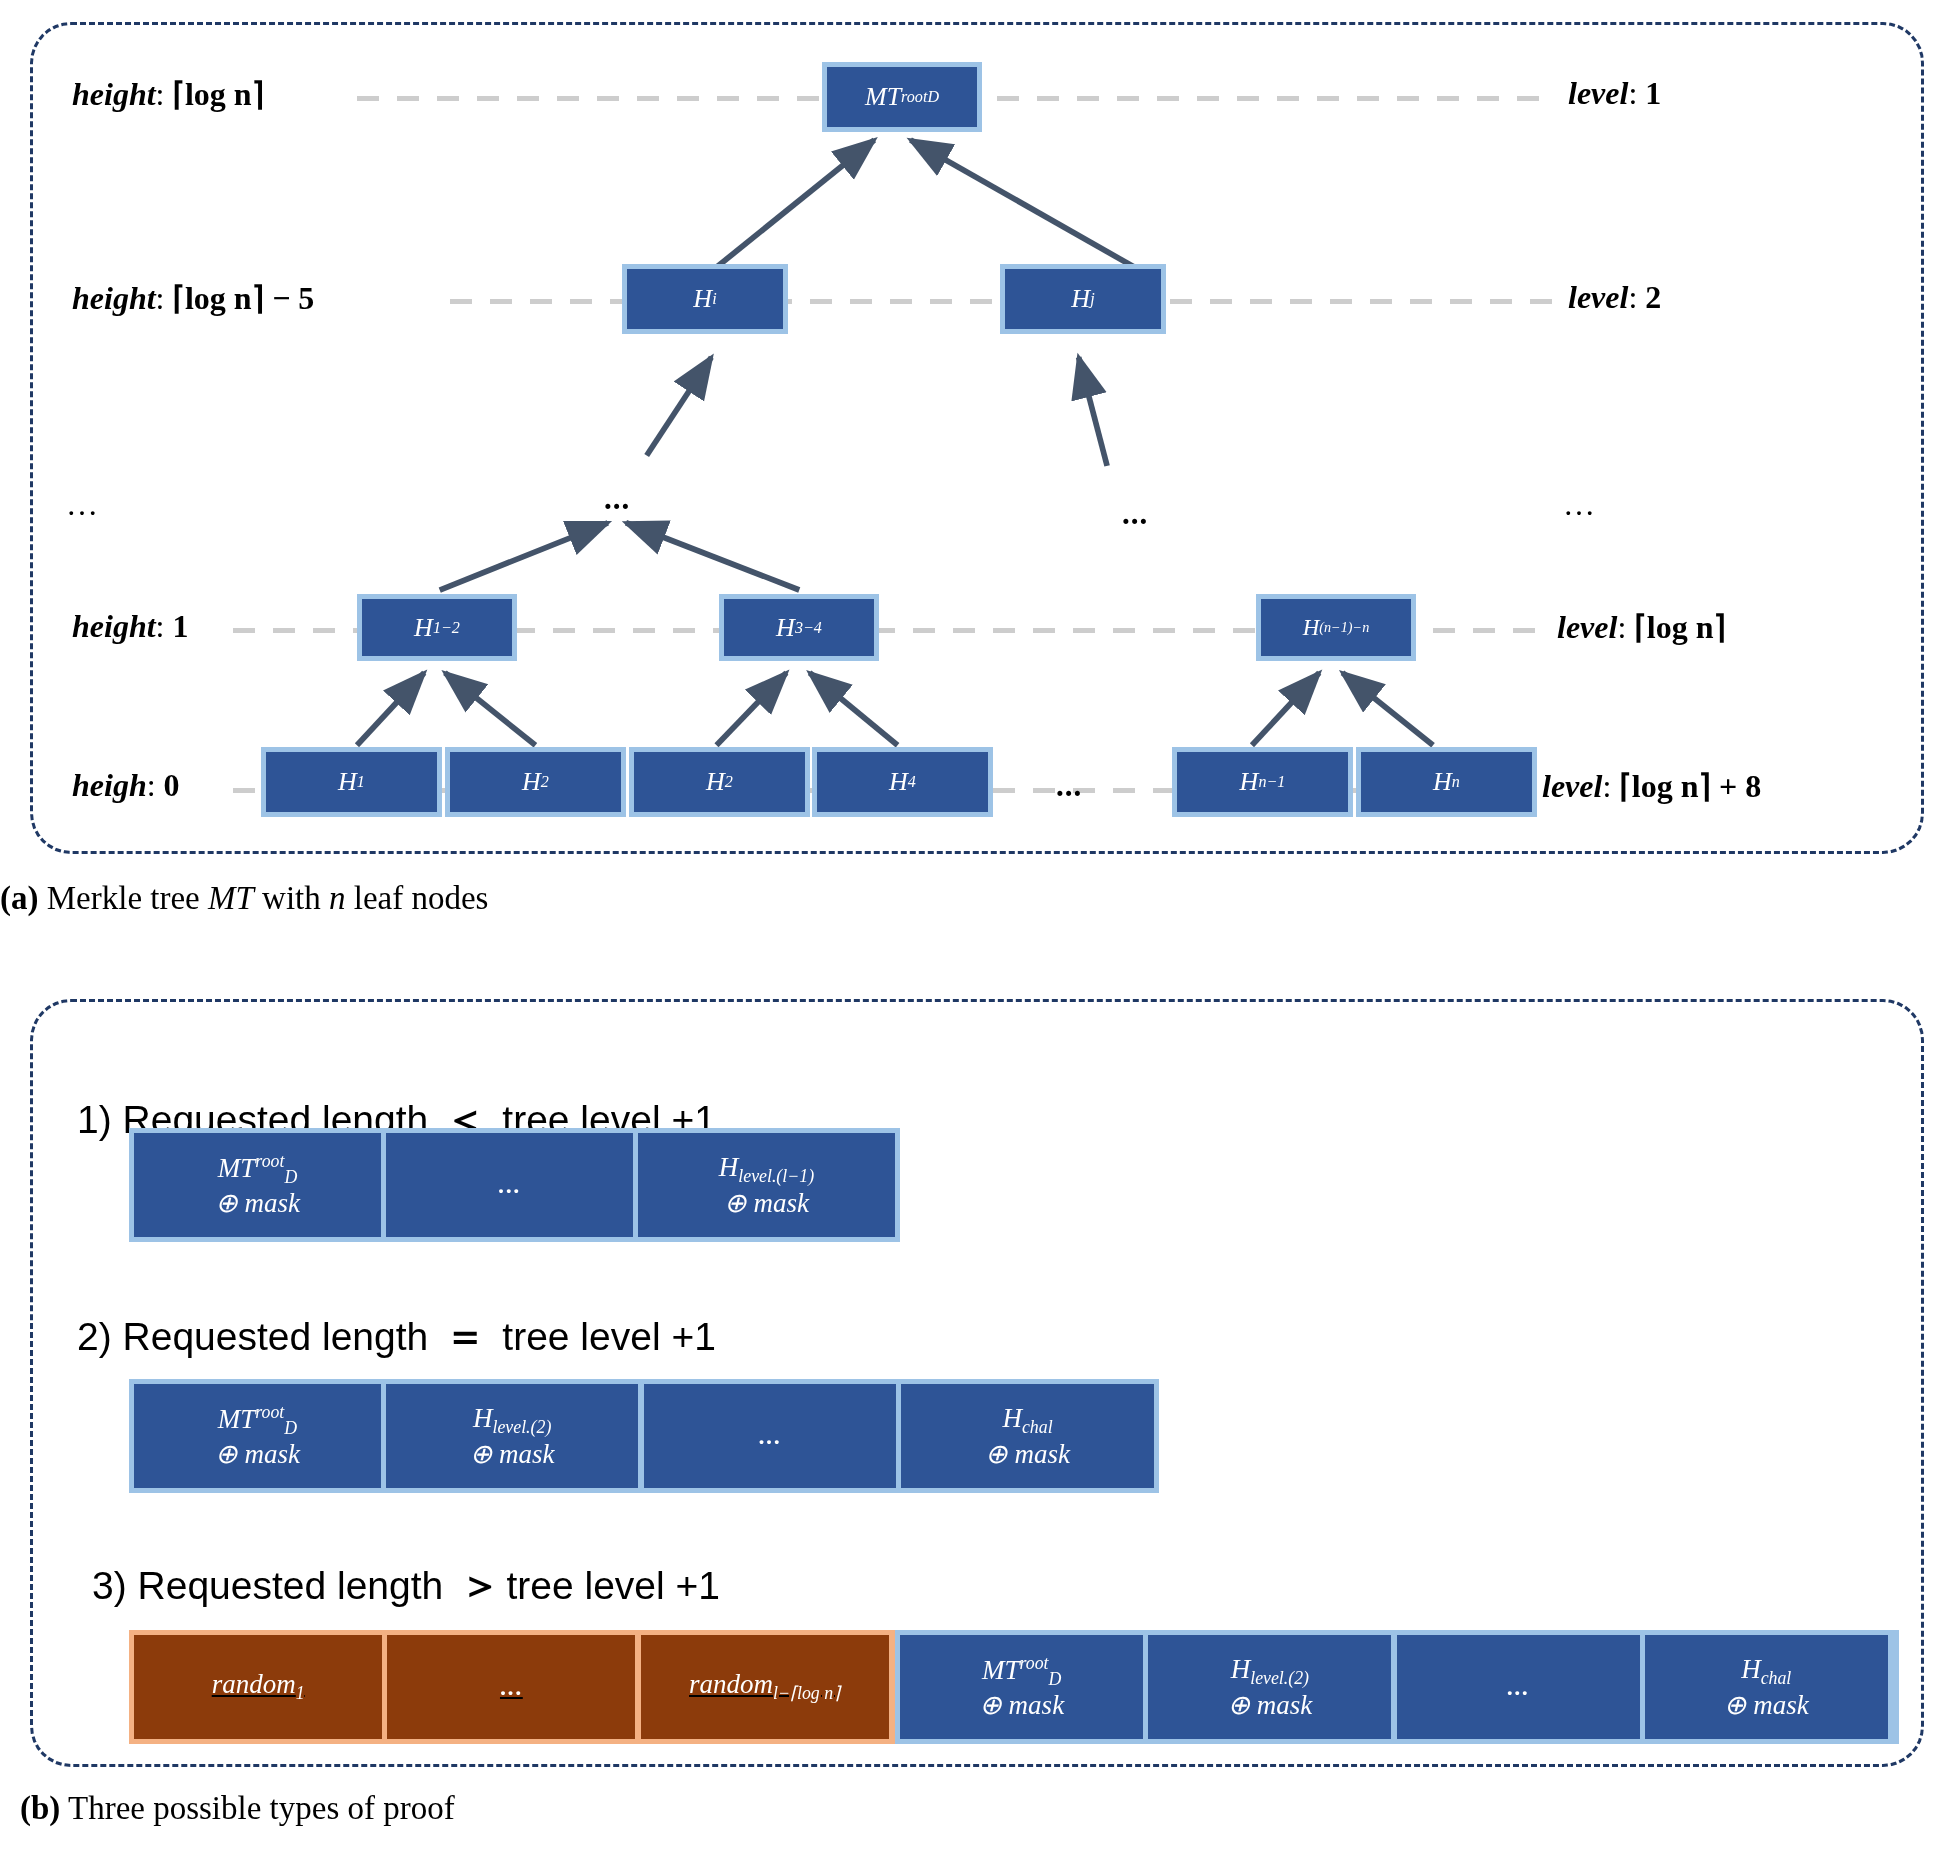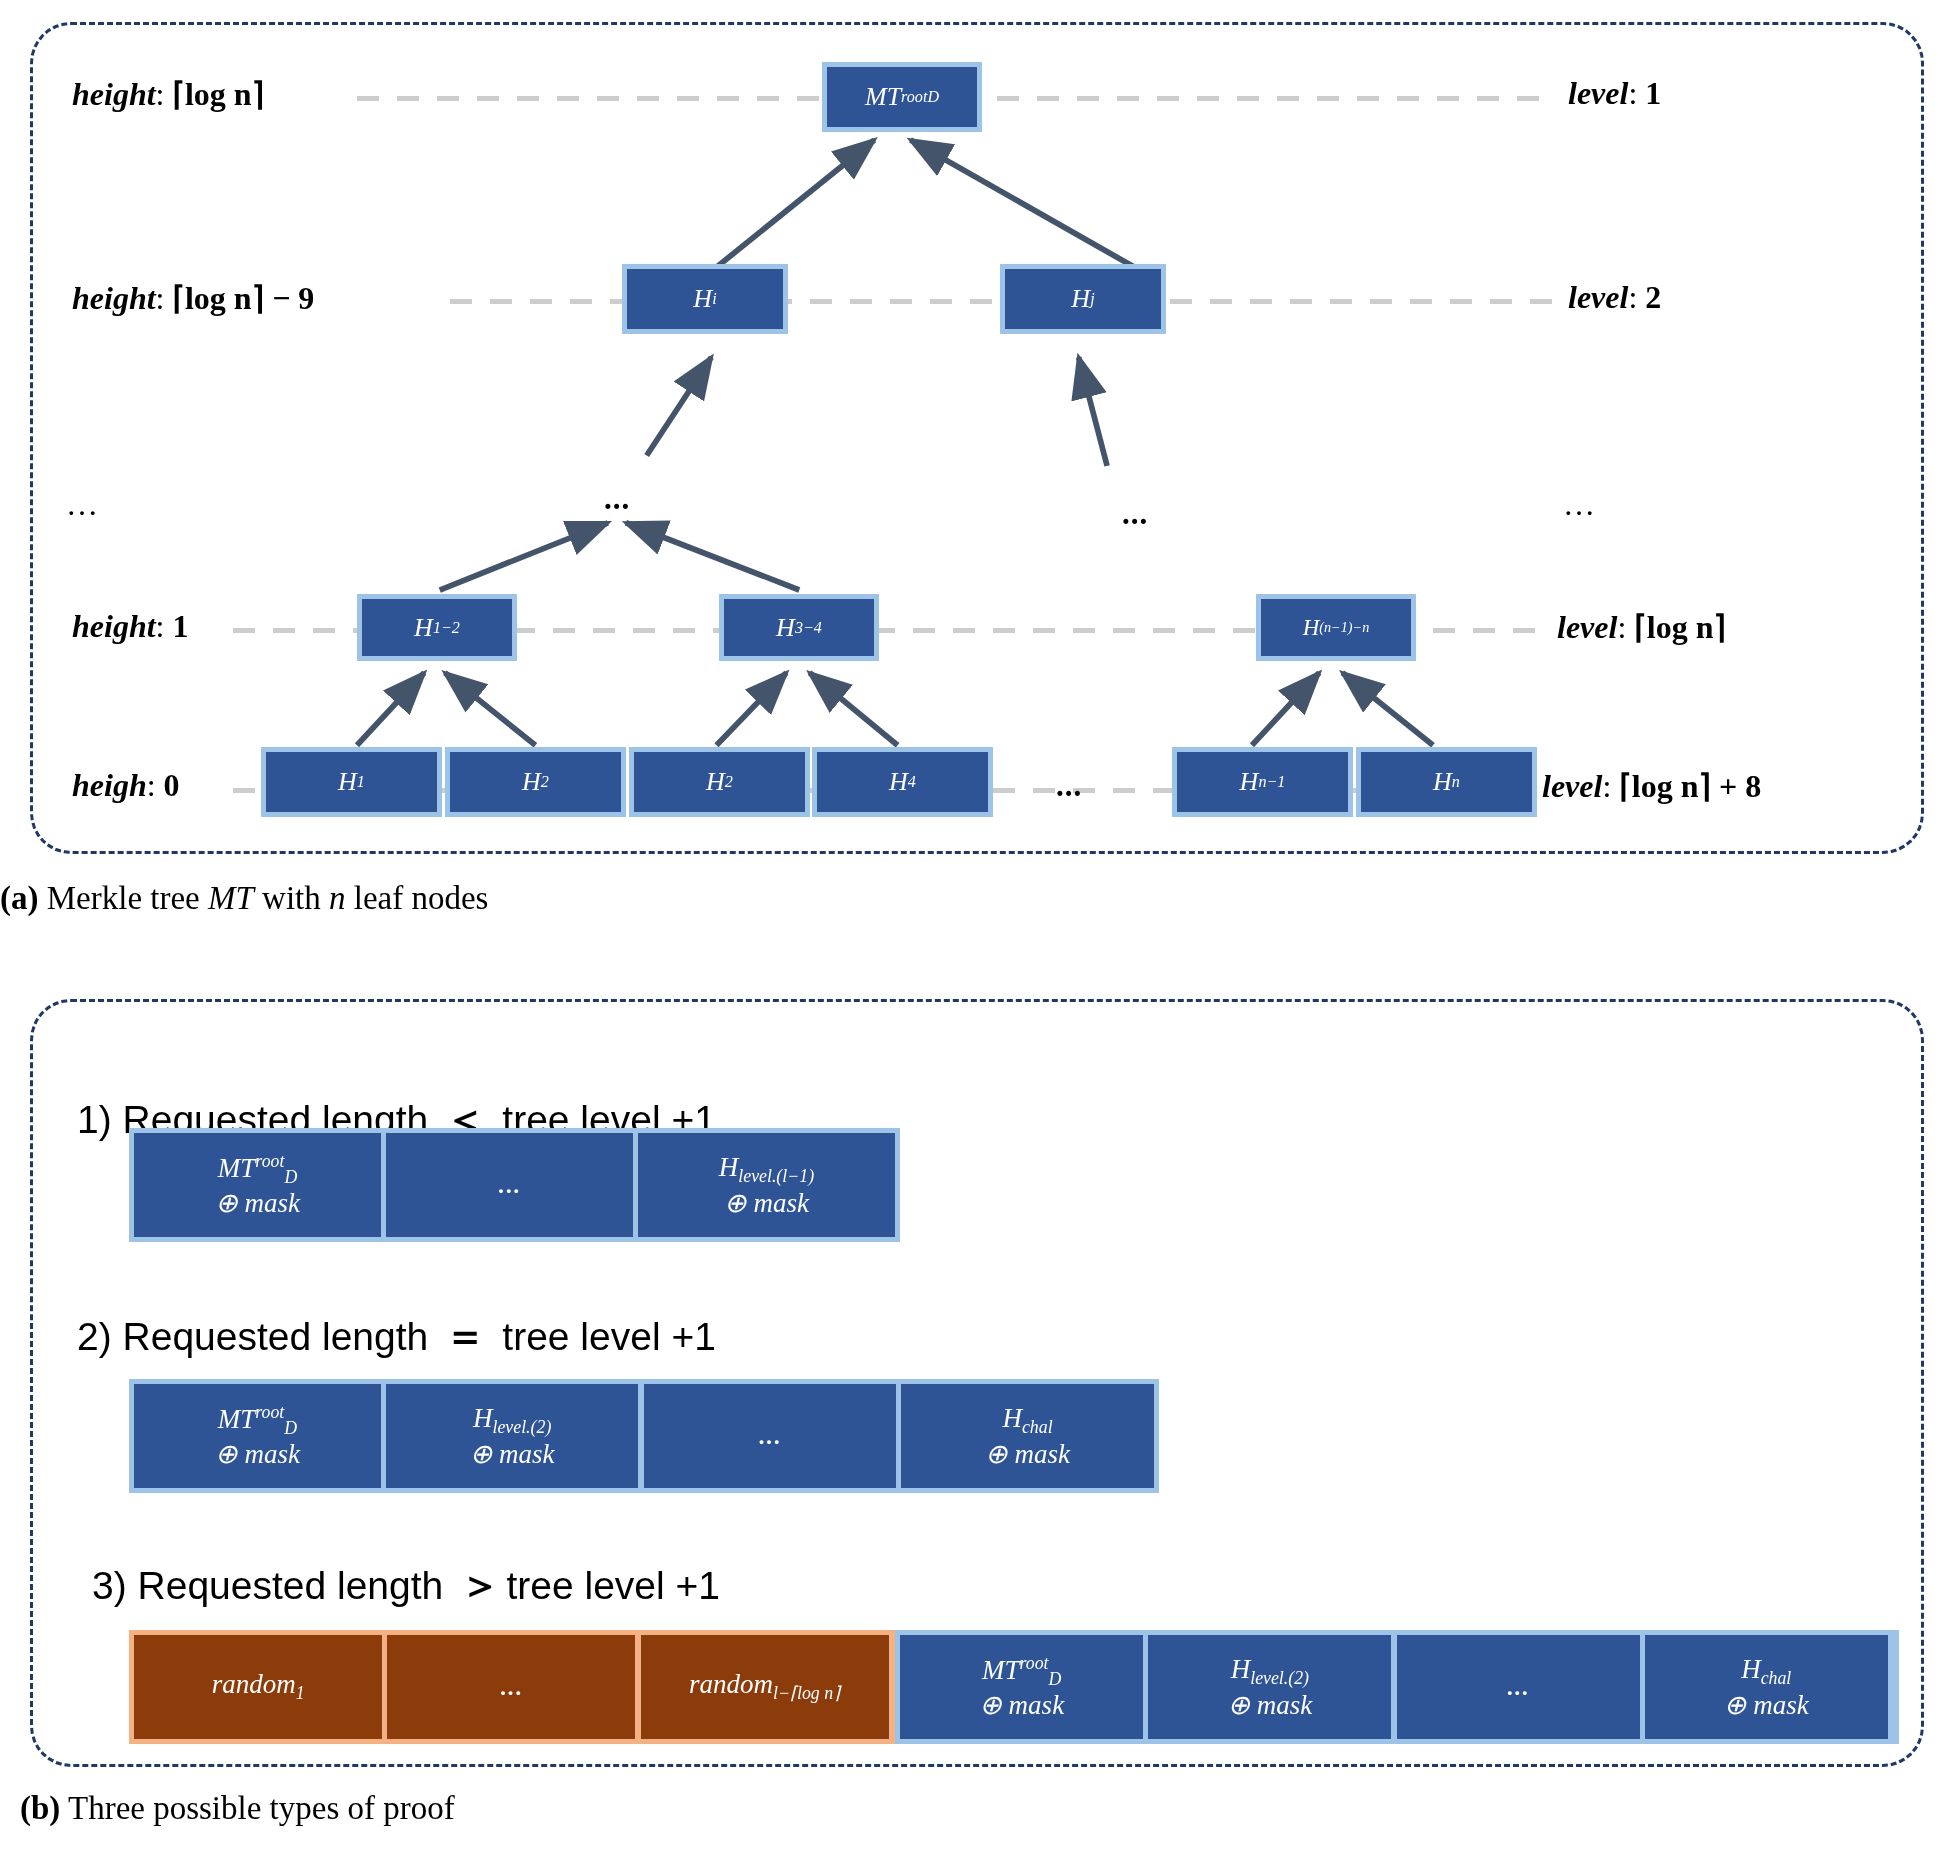"⌈log n⌉ − 9" span.val { text: 9 -> 5 }
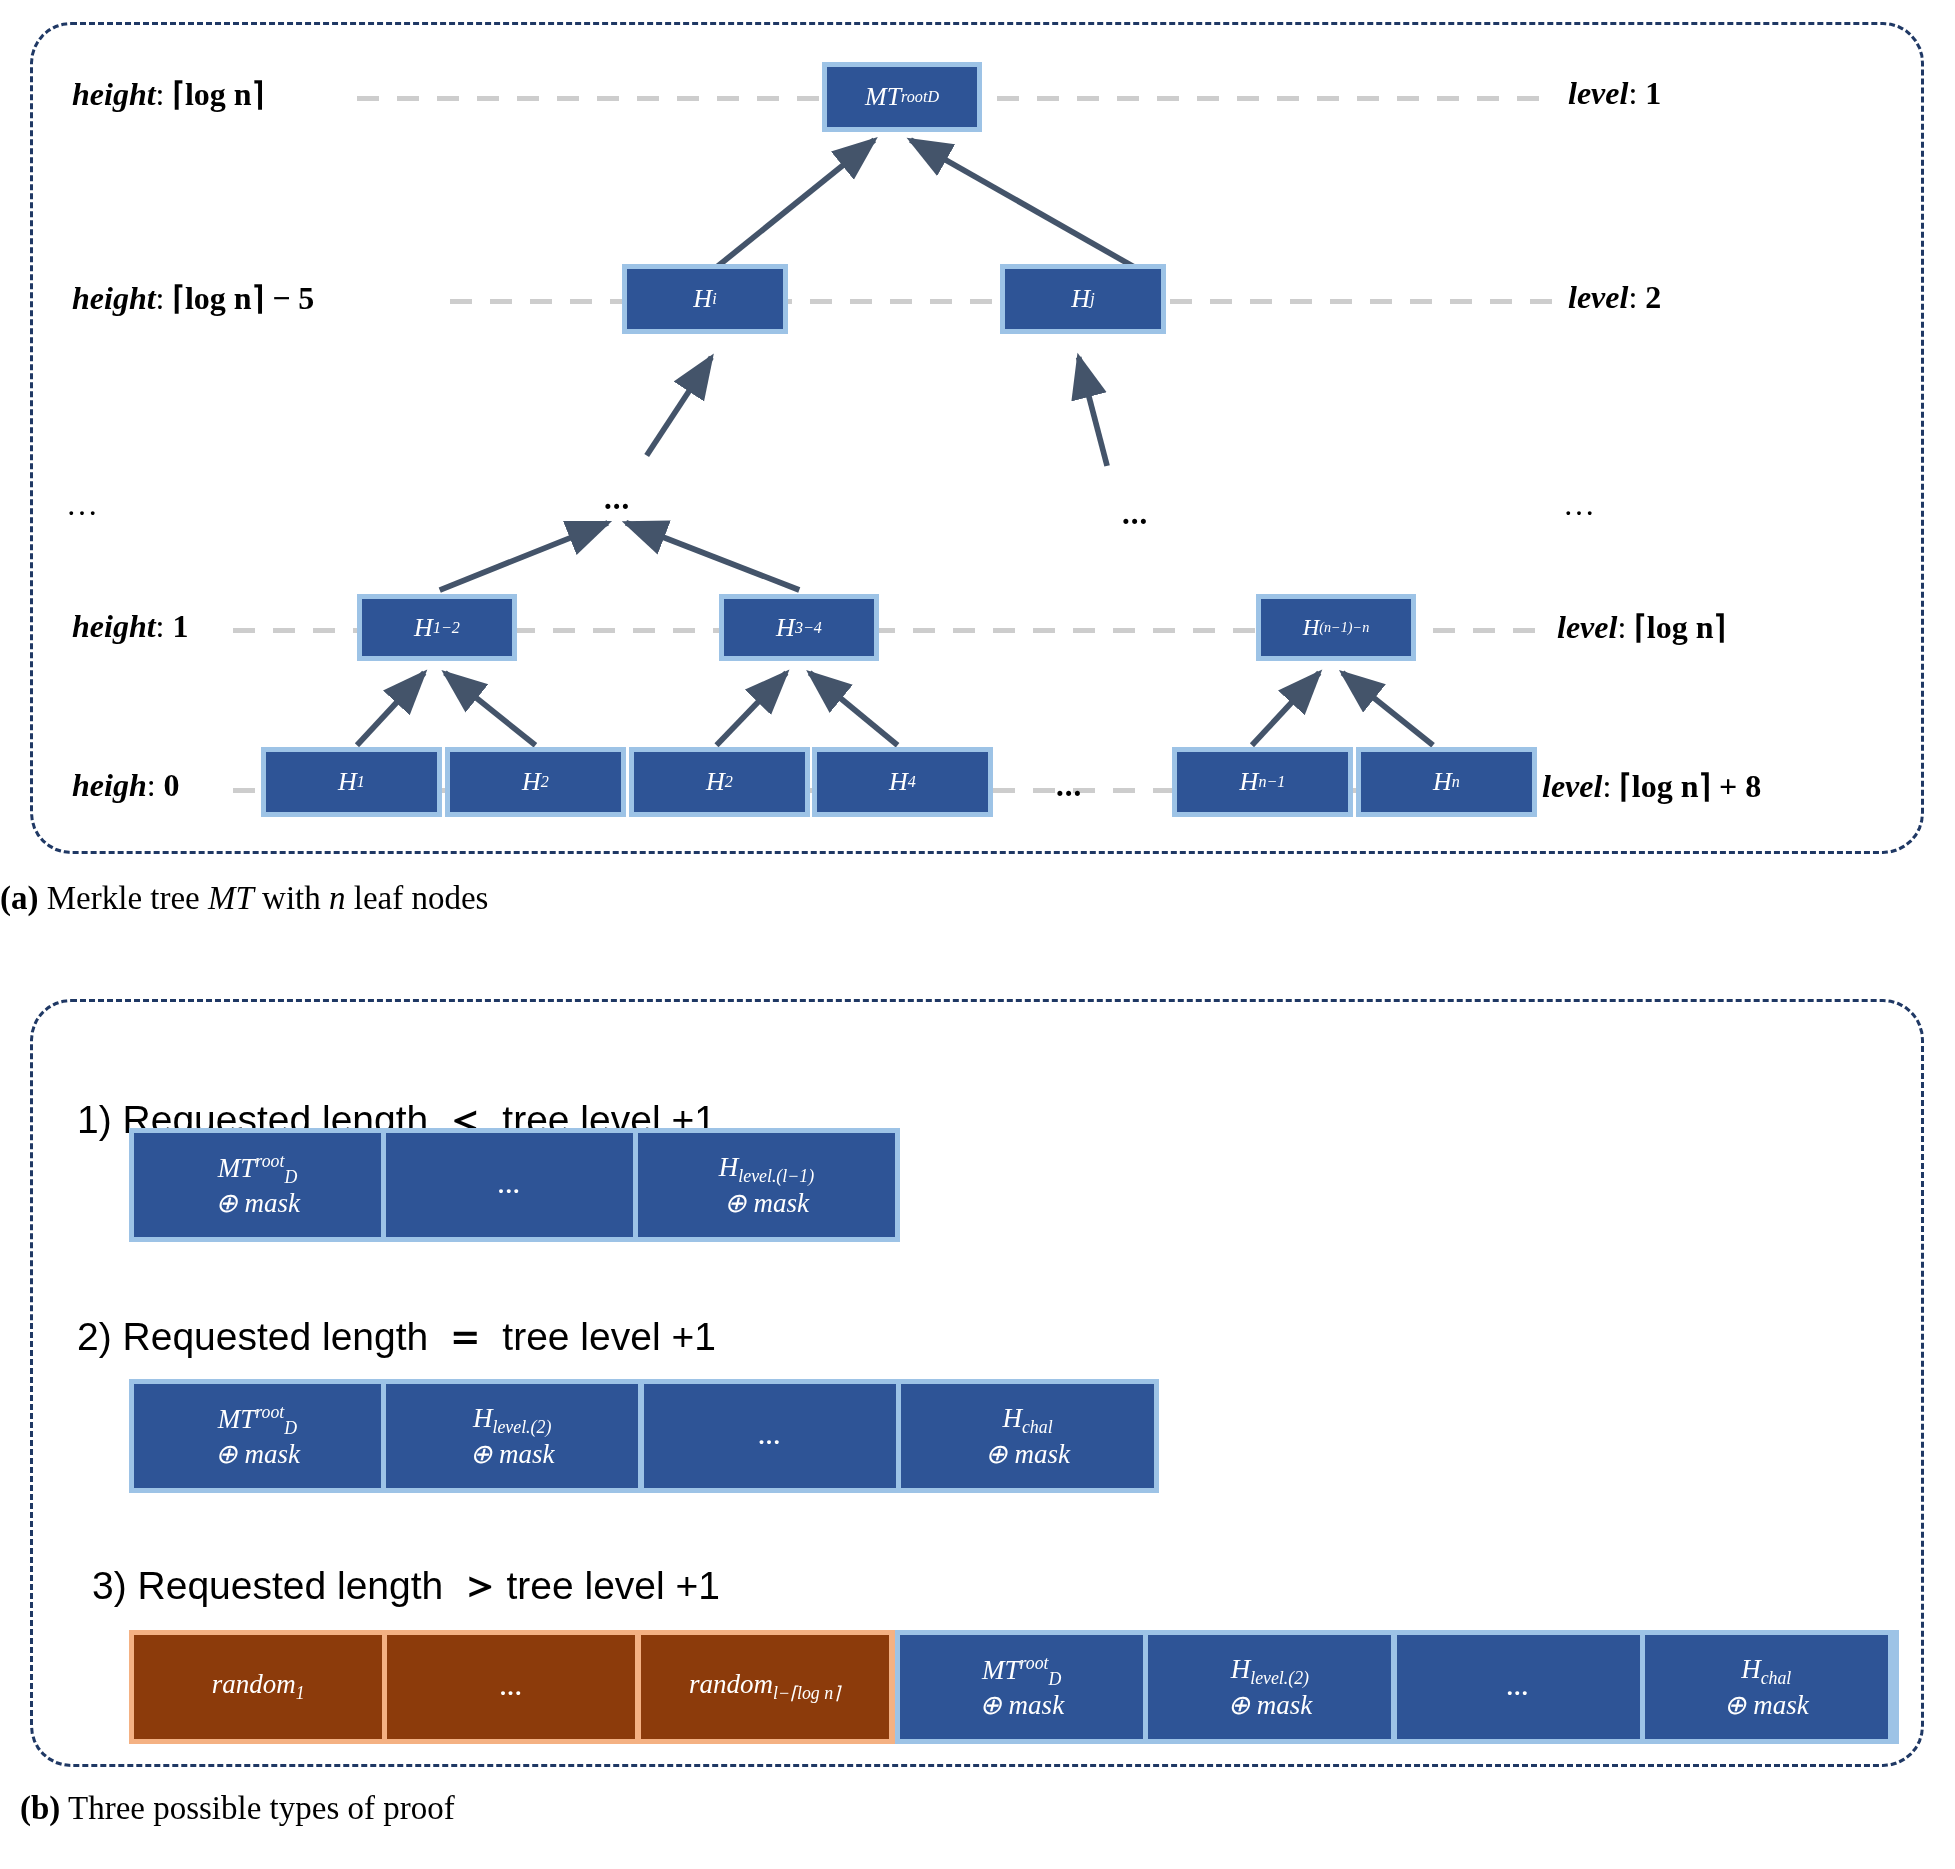"random1" div.seg-group { text-decoration: none -> underline }
